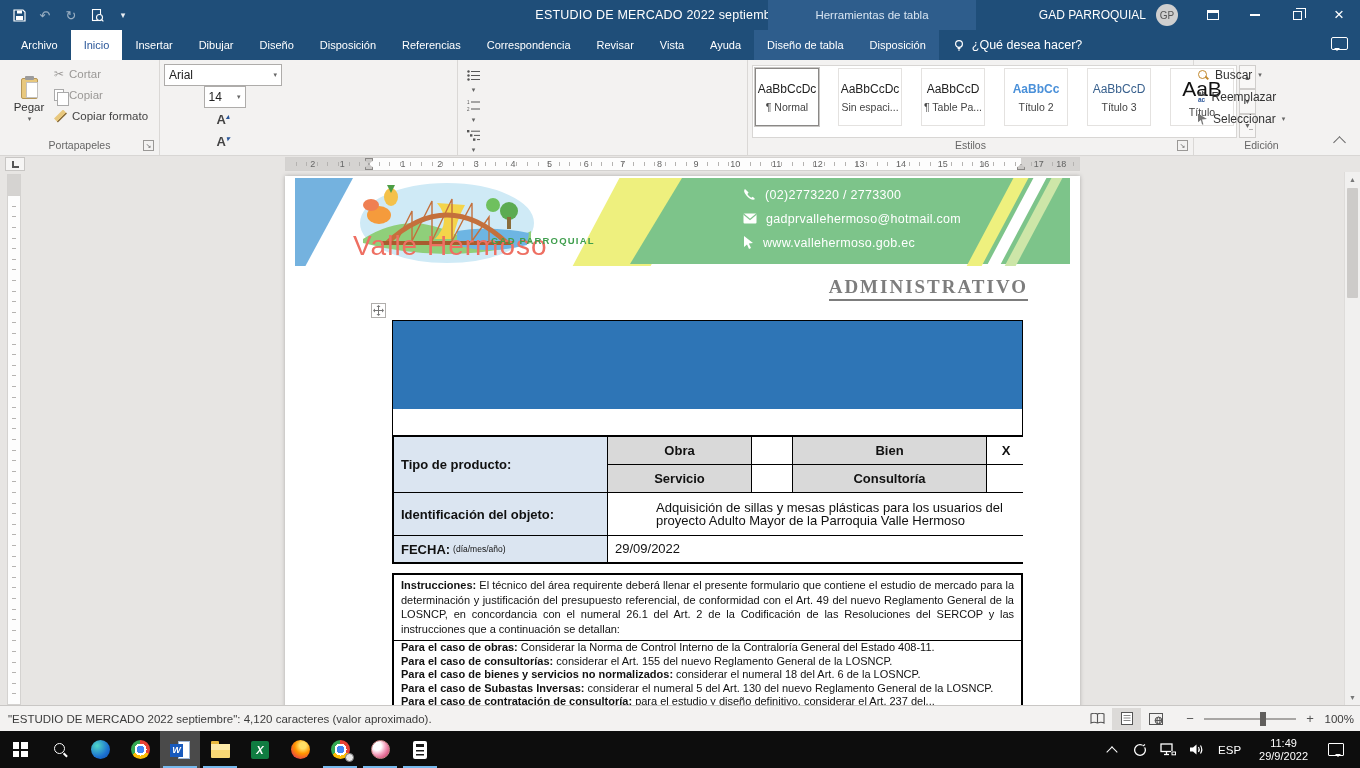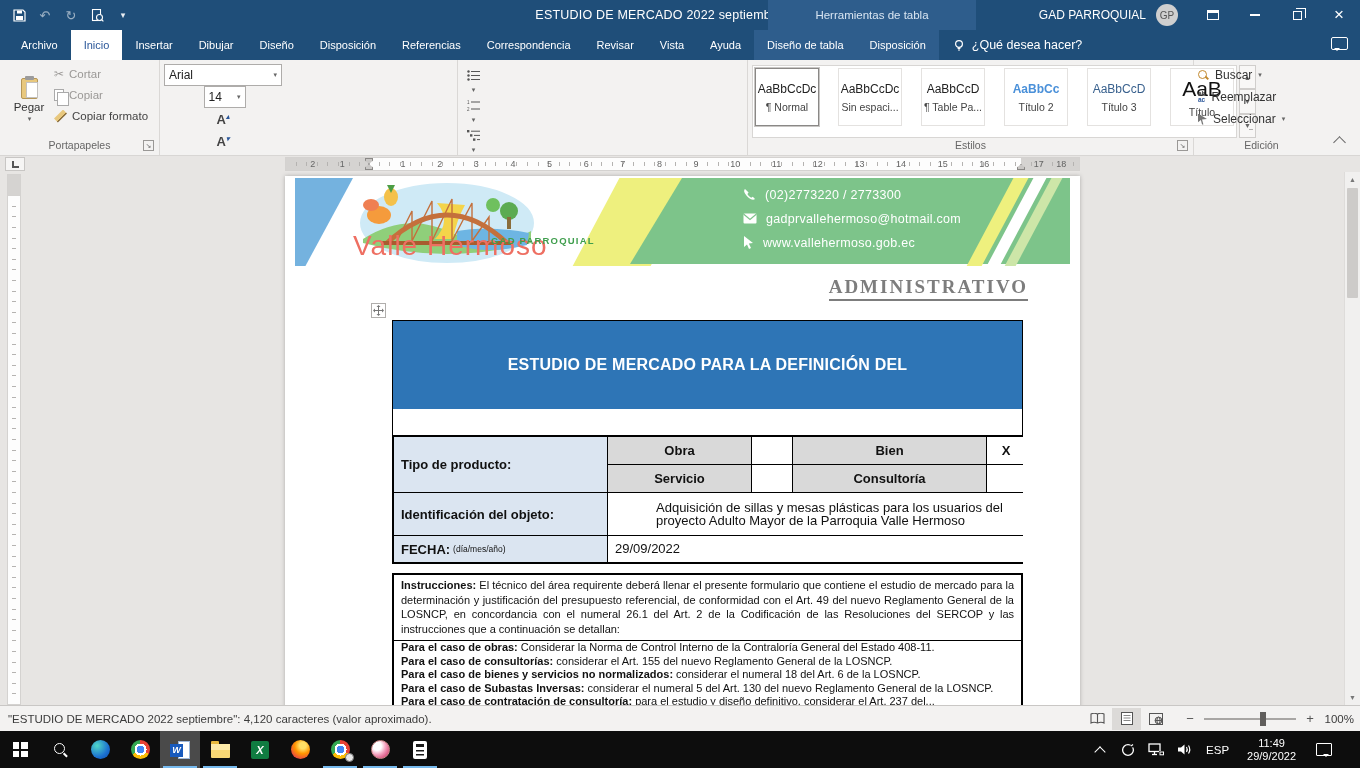"ESTUDIO DE MERCADO PARA LA" span.bb1 { html: <span>ESTUDIO DE MERCADO PARA LA DEFINICIÓN DEL</span> -> none }
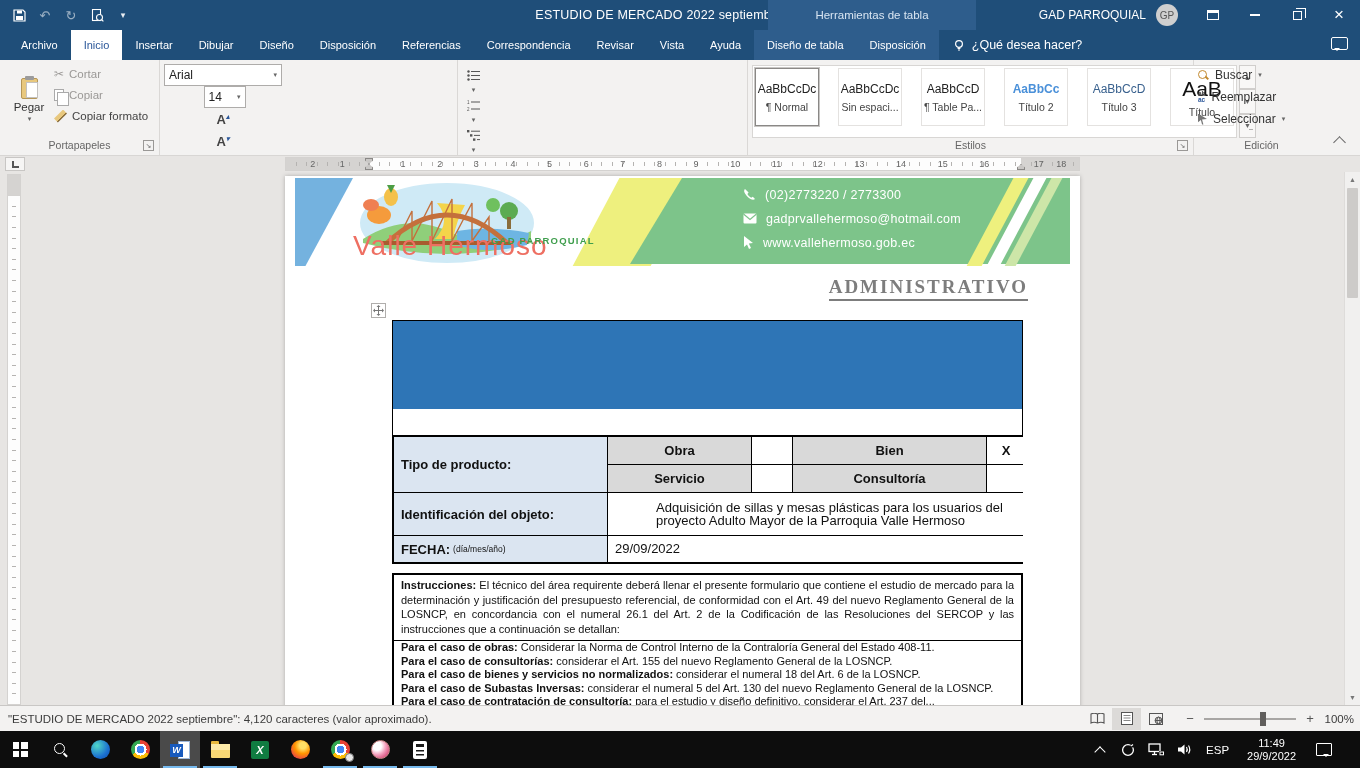"ESP" .tray { padding-right: 20px -> 8px }
